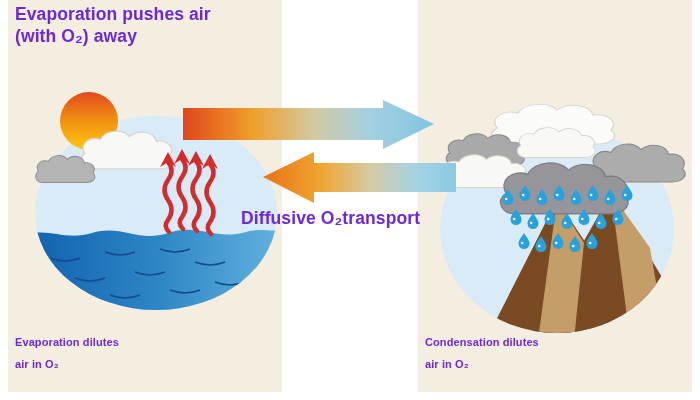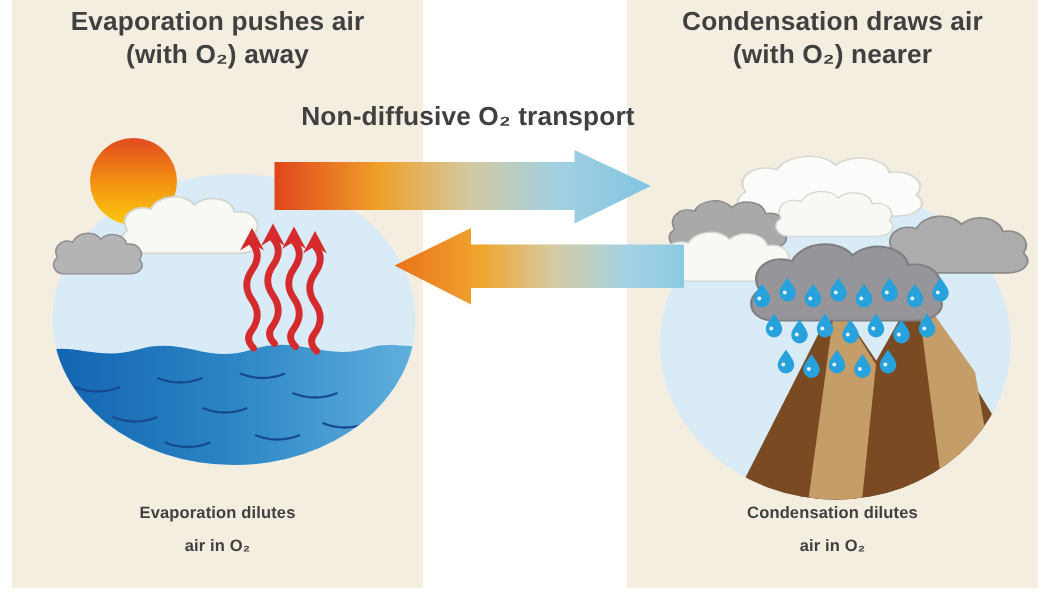"Evaporation pushes air" .label { color: #404040 -> #6d28d9; text-align: center -> left }
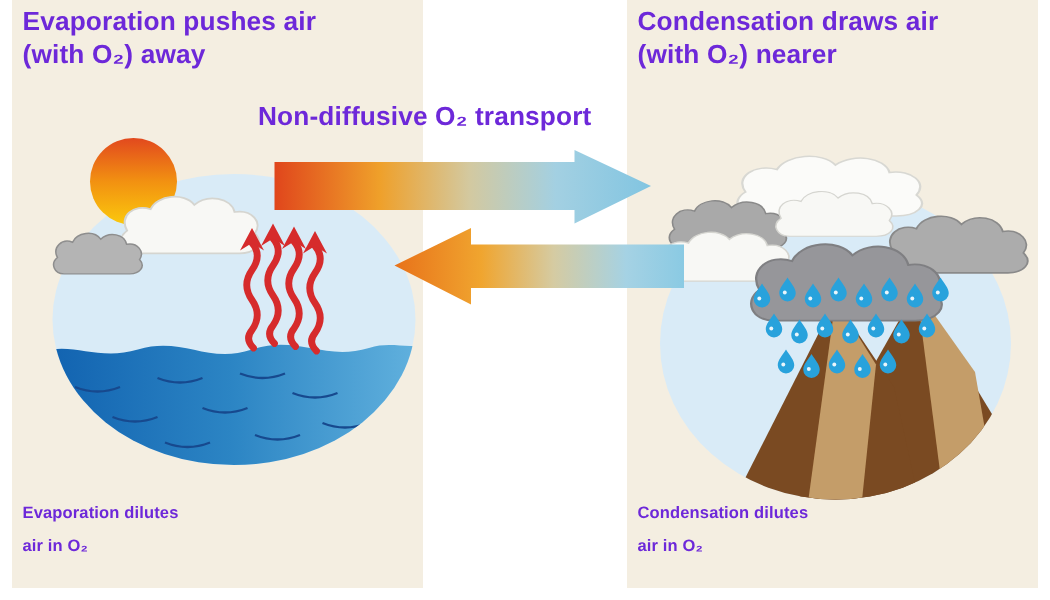"Condensation draws air" div.label { html: <div>Condensation draws air (with O₂) nearer</div> -> none }
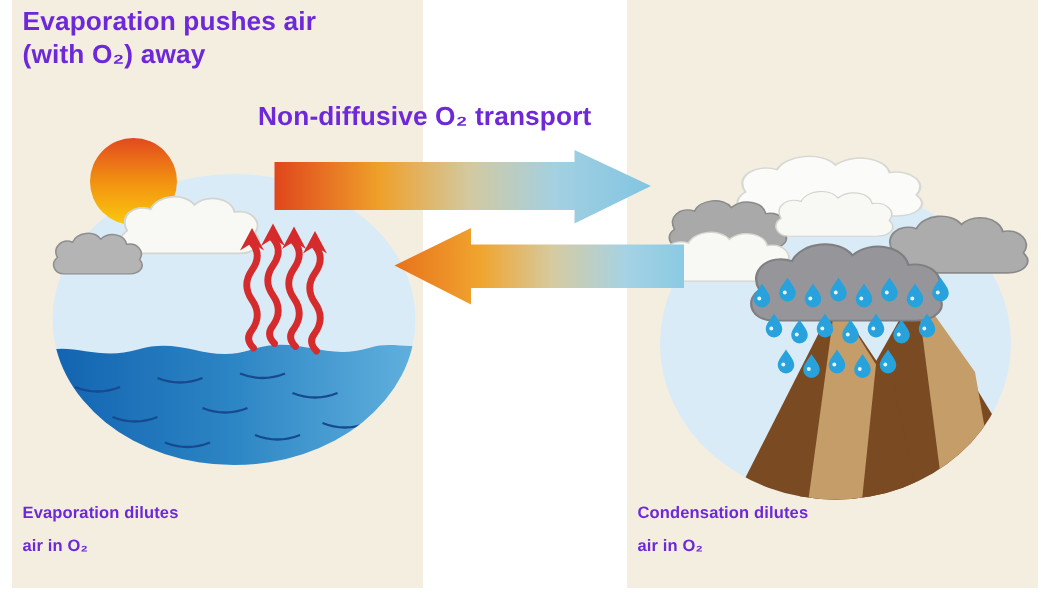"Non-diffusive O₂ transport" div.label { html: <div>Non-diffusive O₂ transport</div> -> none }
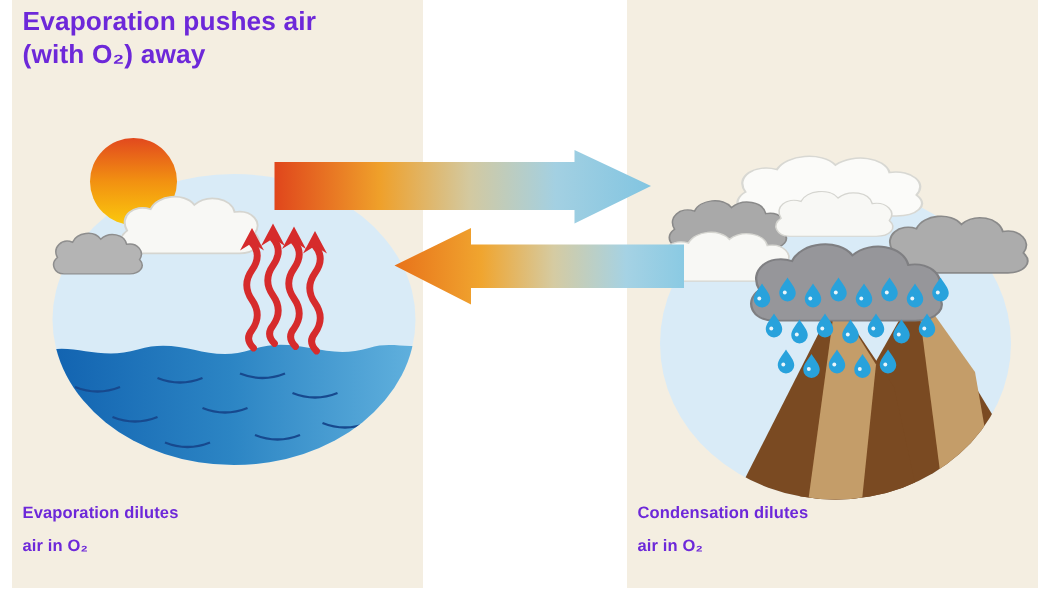"Diffusive O₂transport" div.label { html: none -> <div>Diffusive O₂transport</div> }
